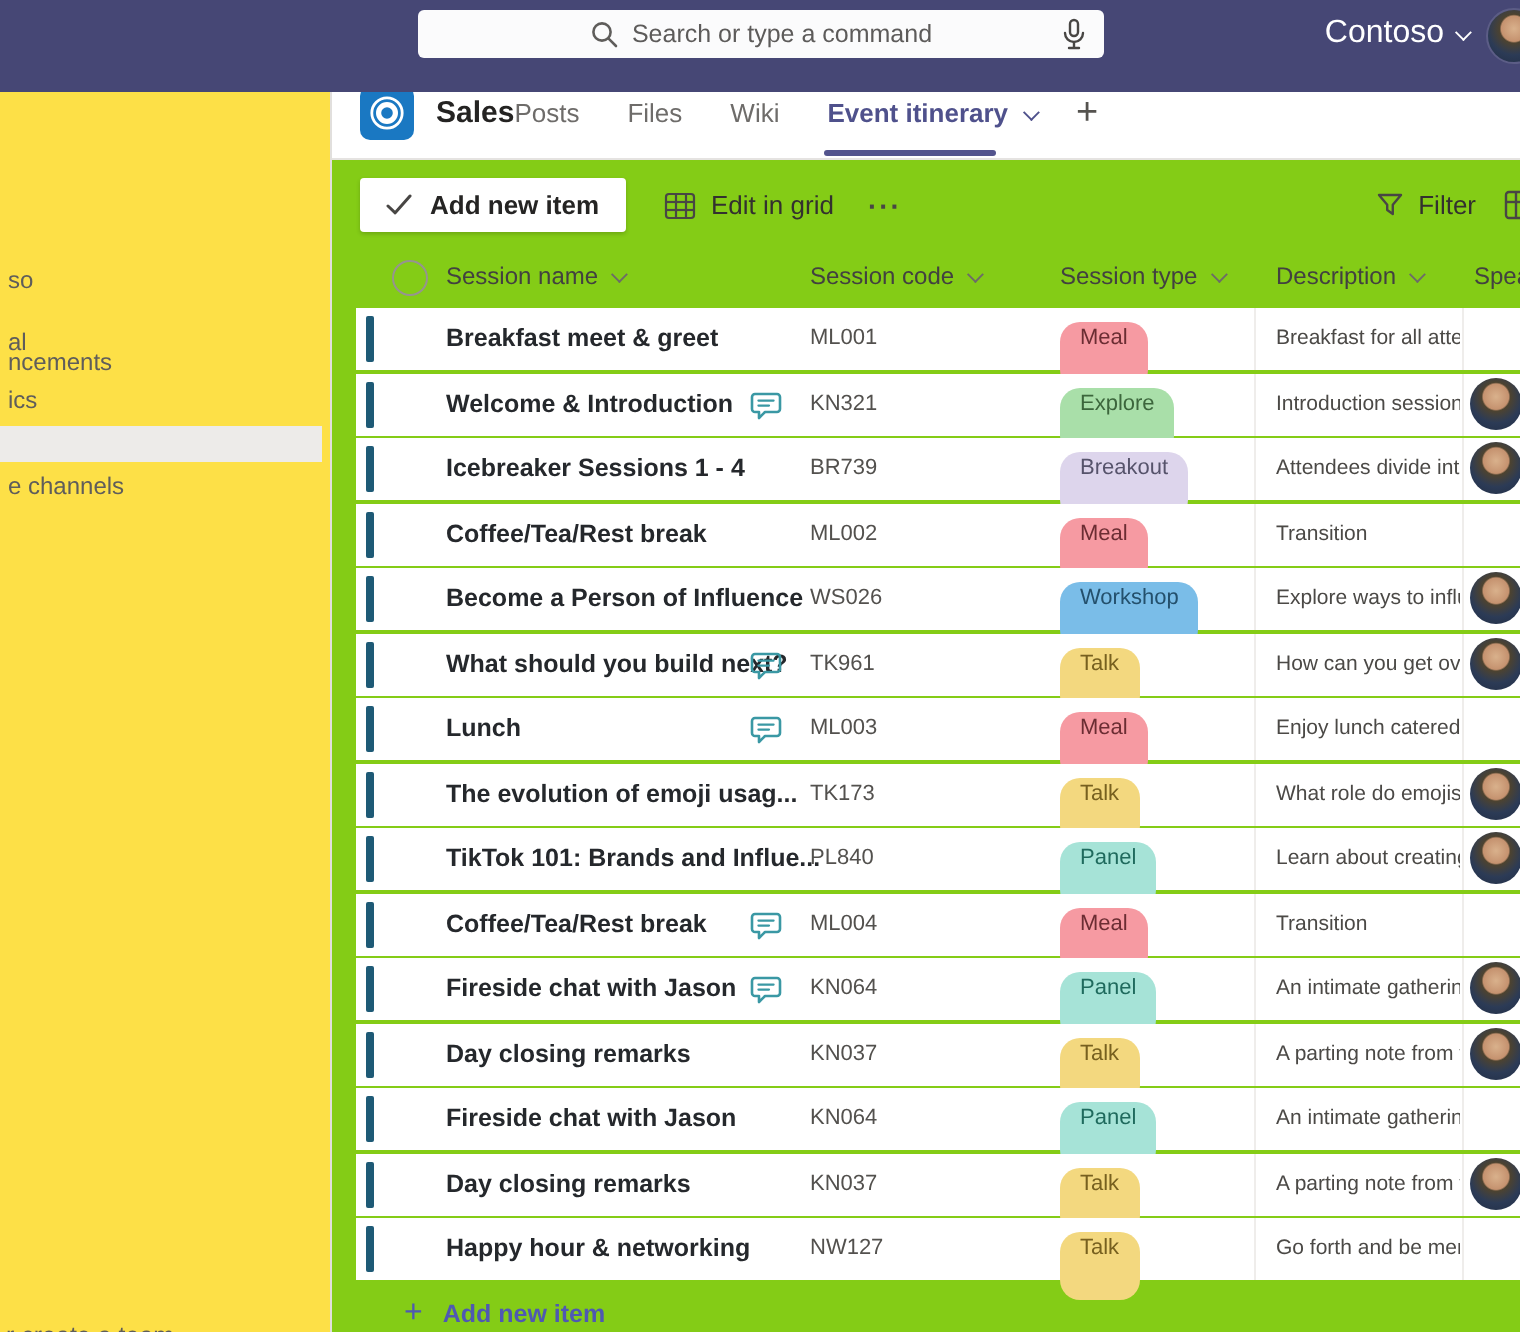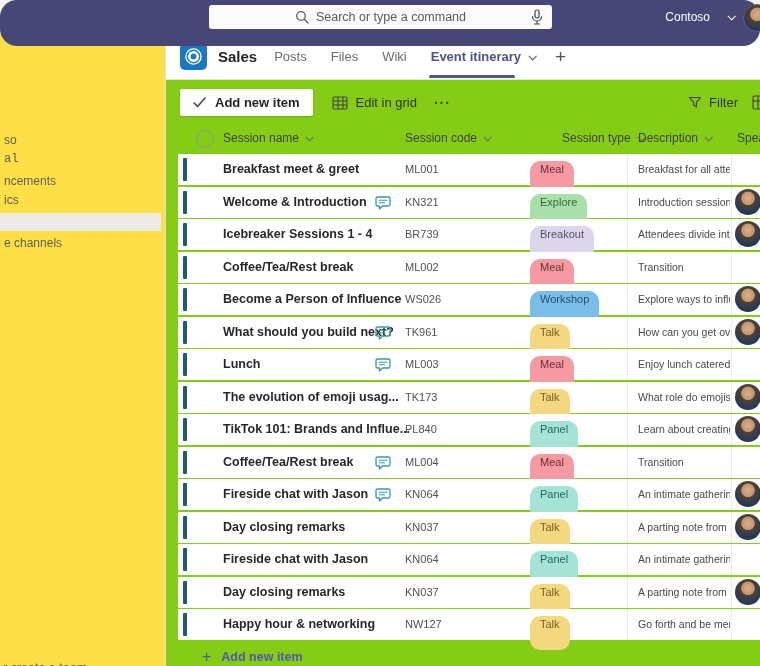"Search or type a command" .topbar { border-radius: 17px -> none }
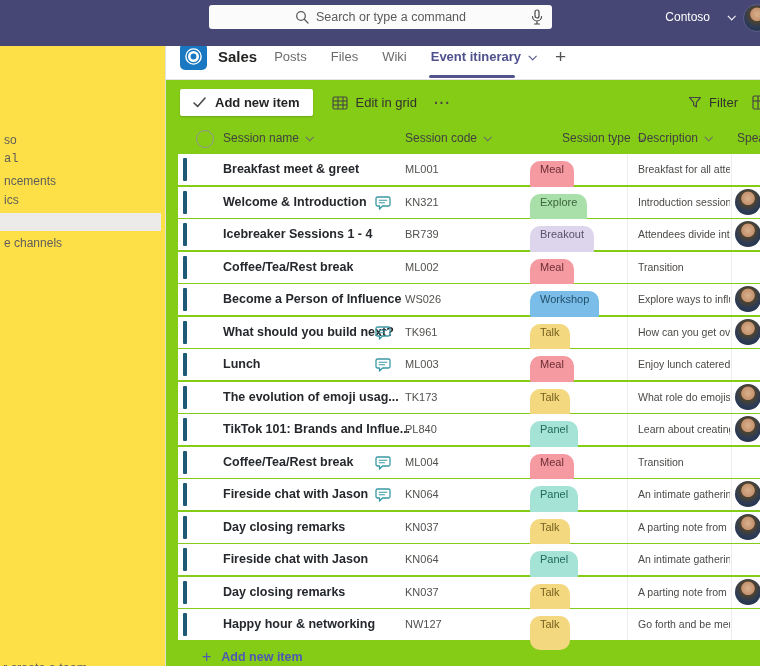"Contoso" .org { font-size: 12px -> 16px; gap: 18px -> 6px }
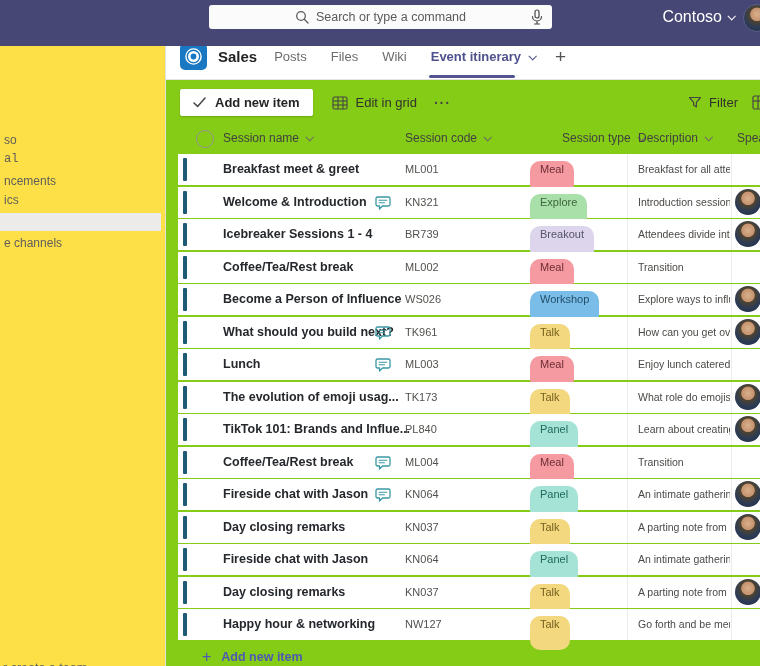"Posts" .tabs { margin-left: 17px -> none }
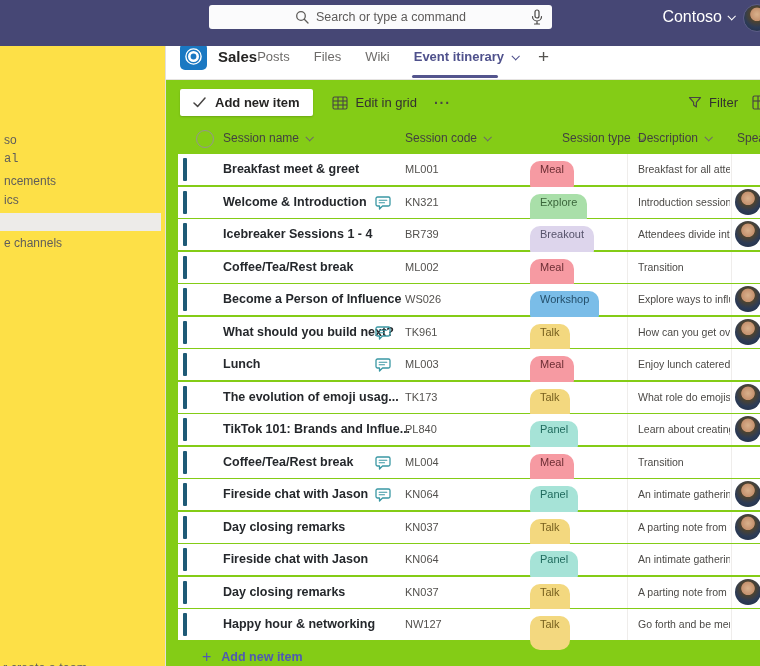"Session type" div.col-h { margin-left: 32px -> none }
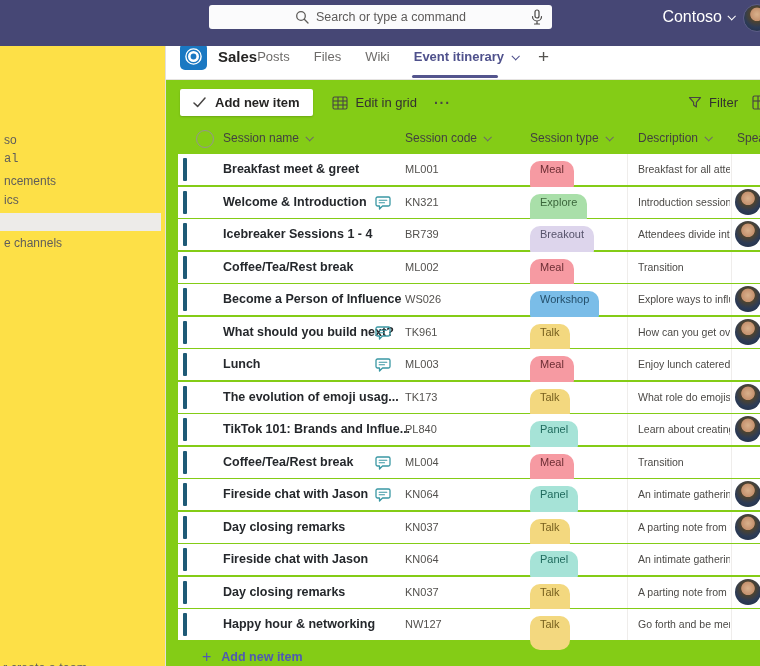"al" div.side-item { font-family: Liberation Mono, monospace -> none; top: 118px -> 130px }
